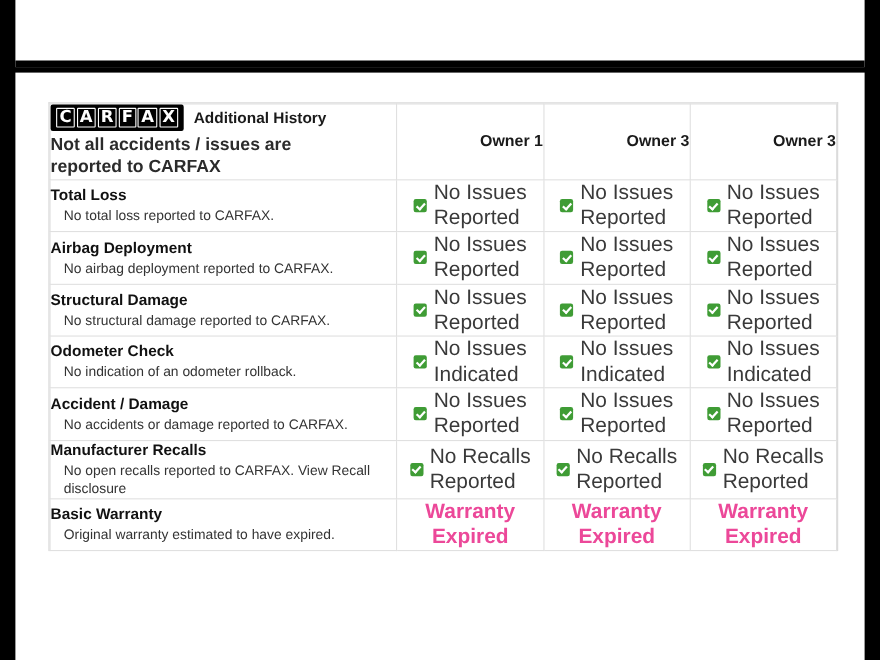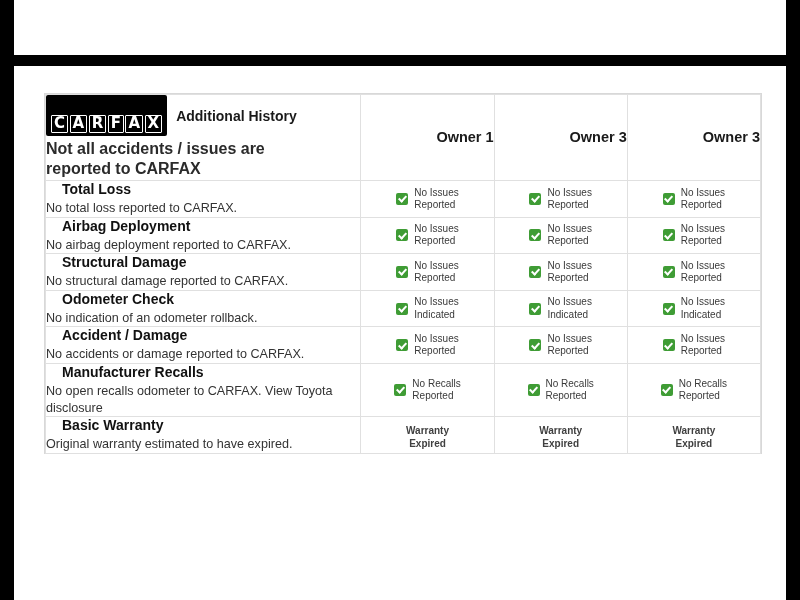"C A R F A" .carfax-logo { padding: 20px 5px 3px 5px -> 3px 5px 3px 5px }
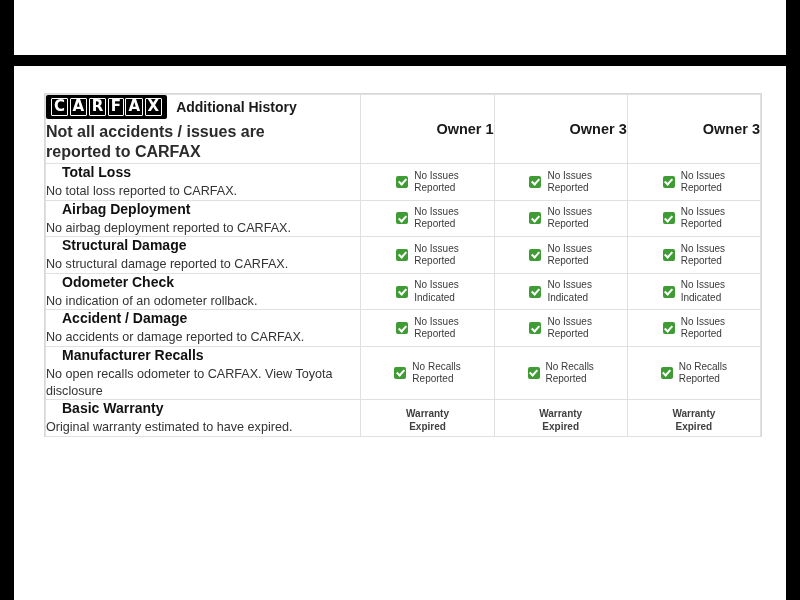"Total Loss" .row-title { margin-left: 16px -> none }
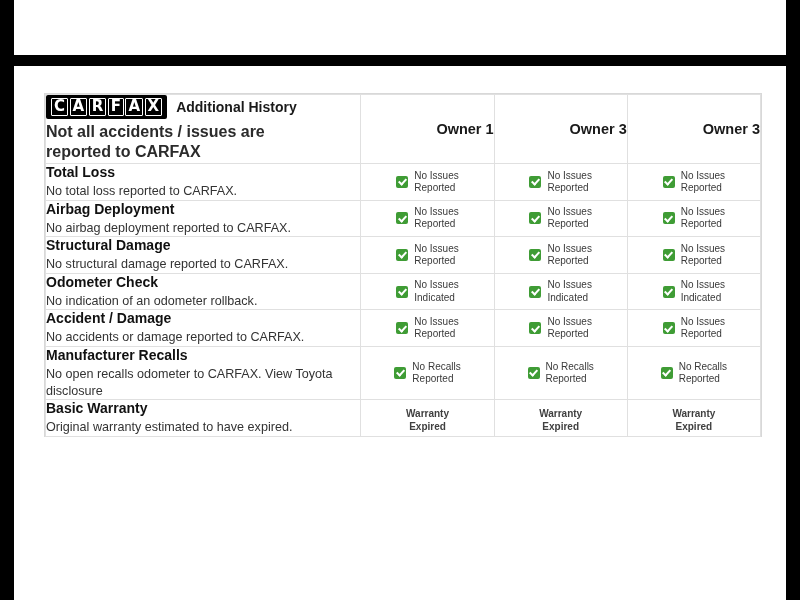"No Issues" .status-text { font-size: 10px -> 19px }
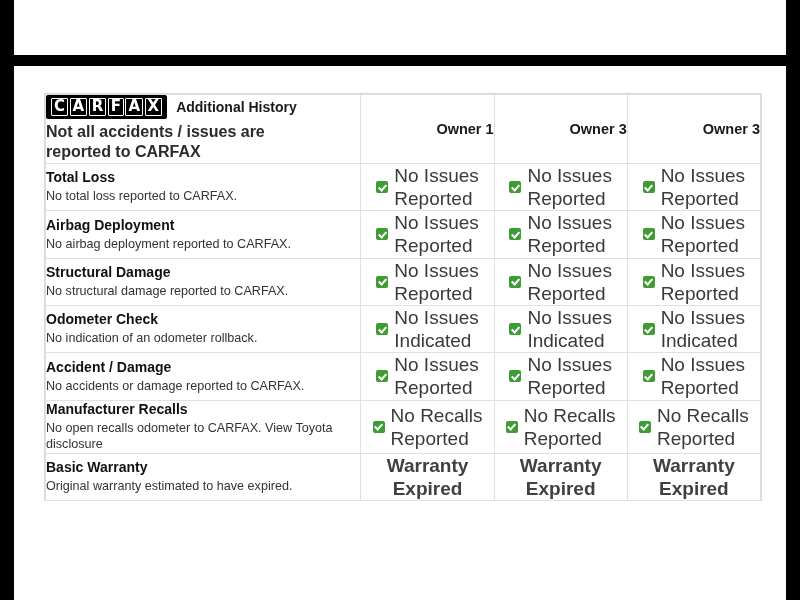"No total loss reported to" .row-desc { padding-left: none -> 12px }
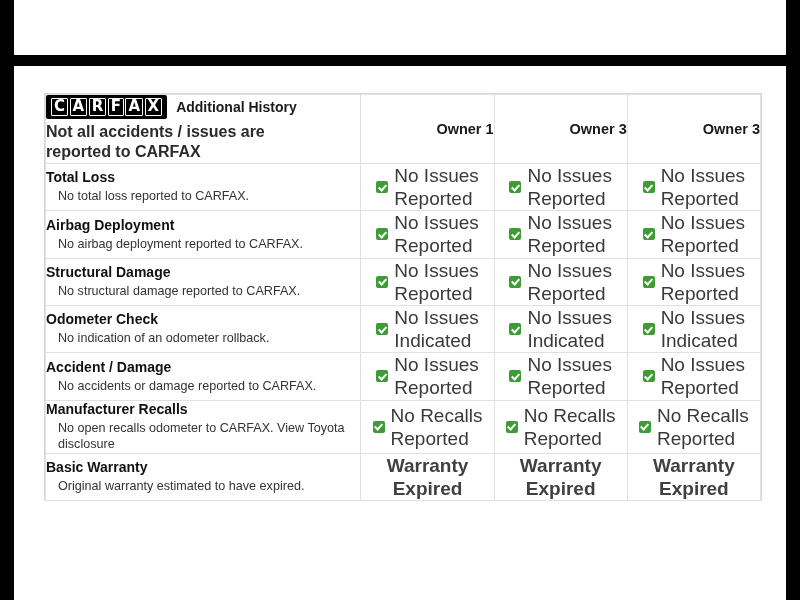"No open recalls odometer to" div.row-desc { text: odometer to CARFAX. View Toyota -> reported to CARFAX. View Recall }
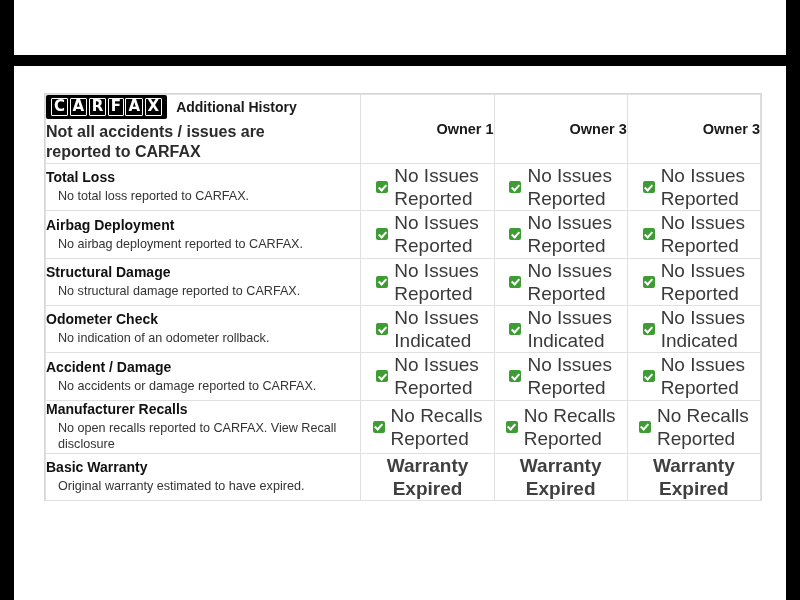"Warranty" .status-text.bold { color: #404040 -> #ec4899 }
